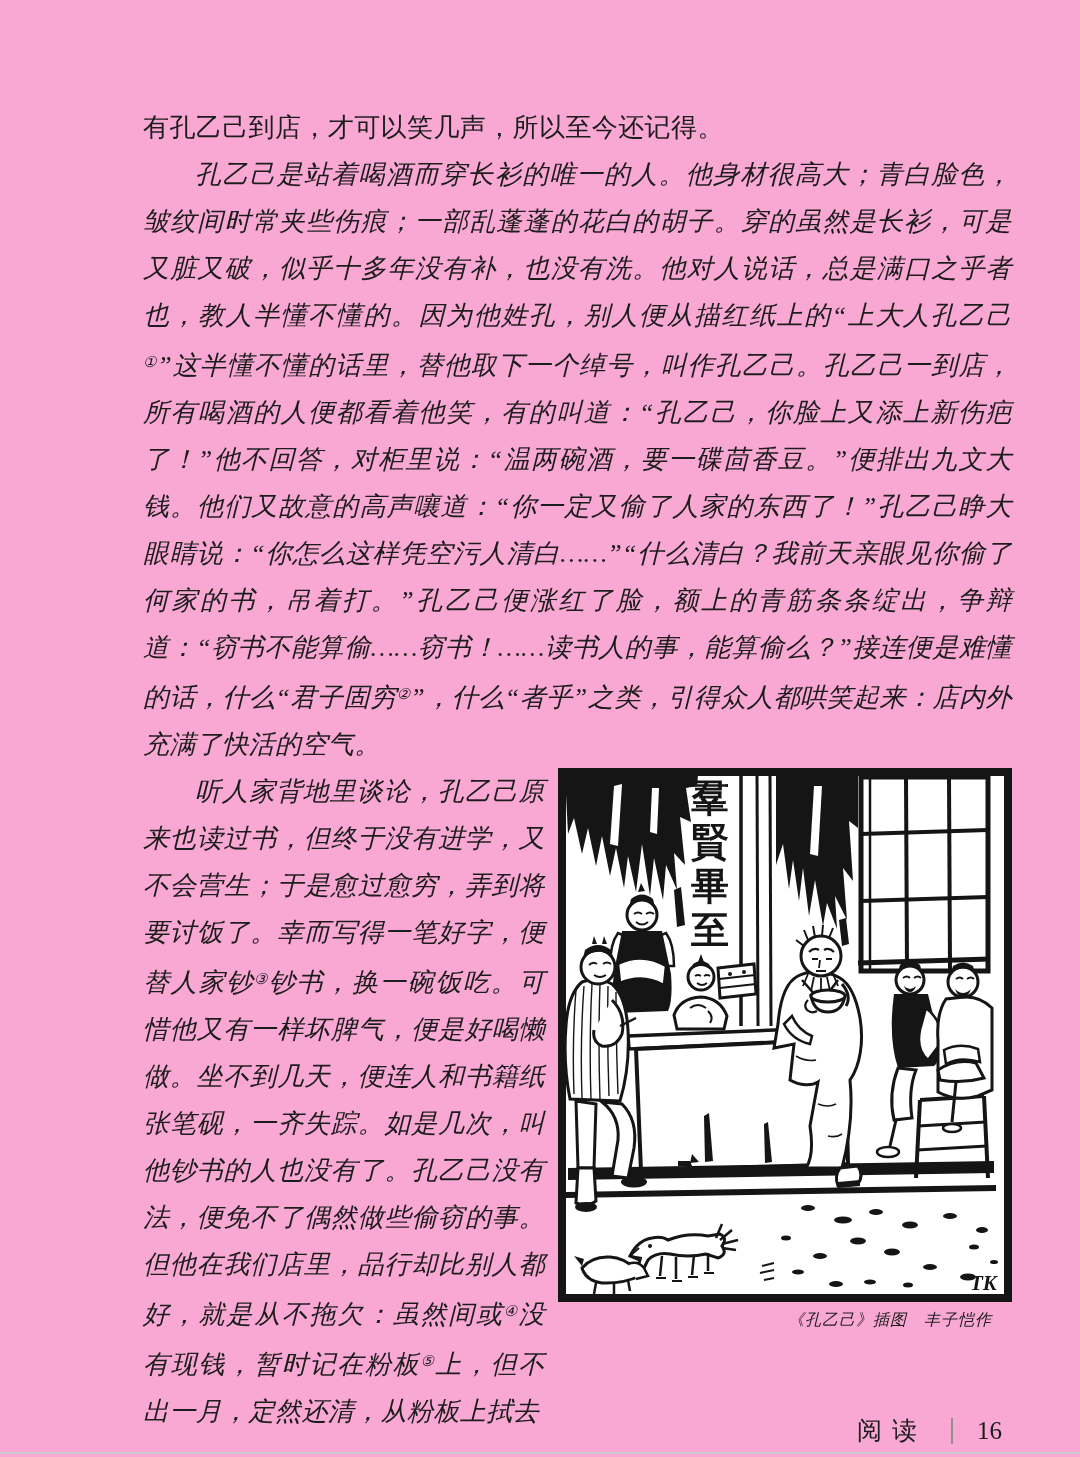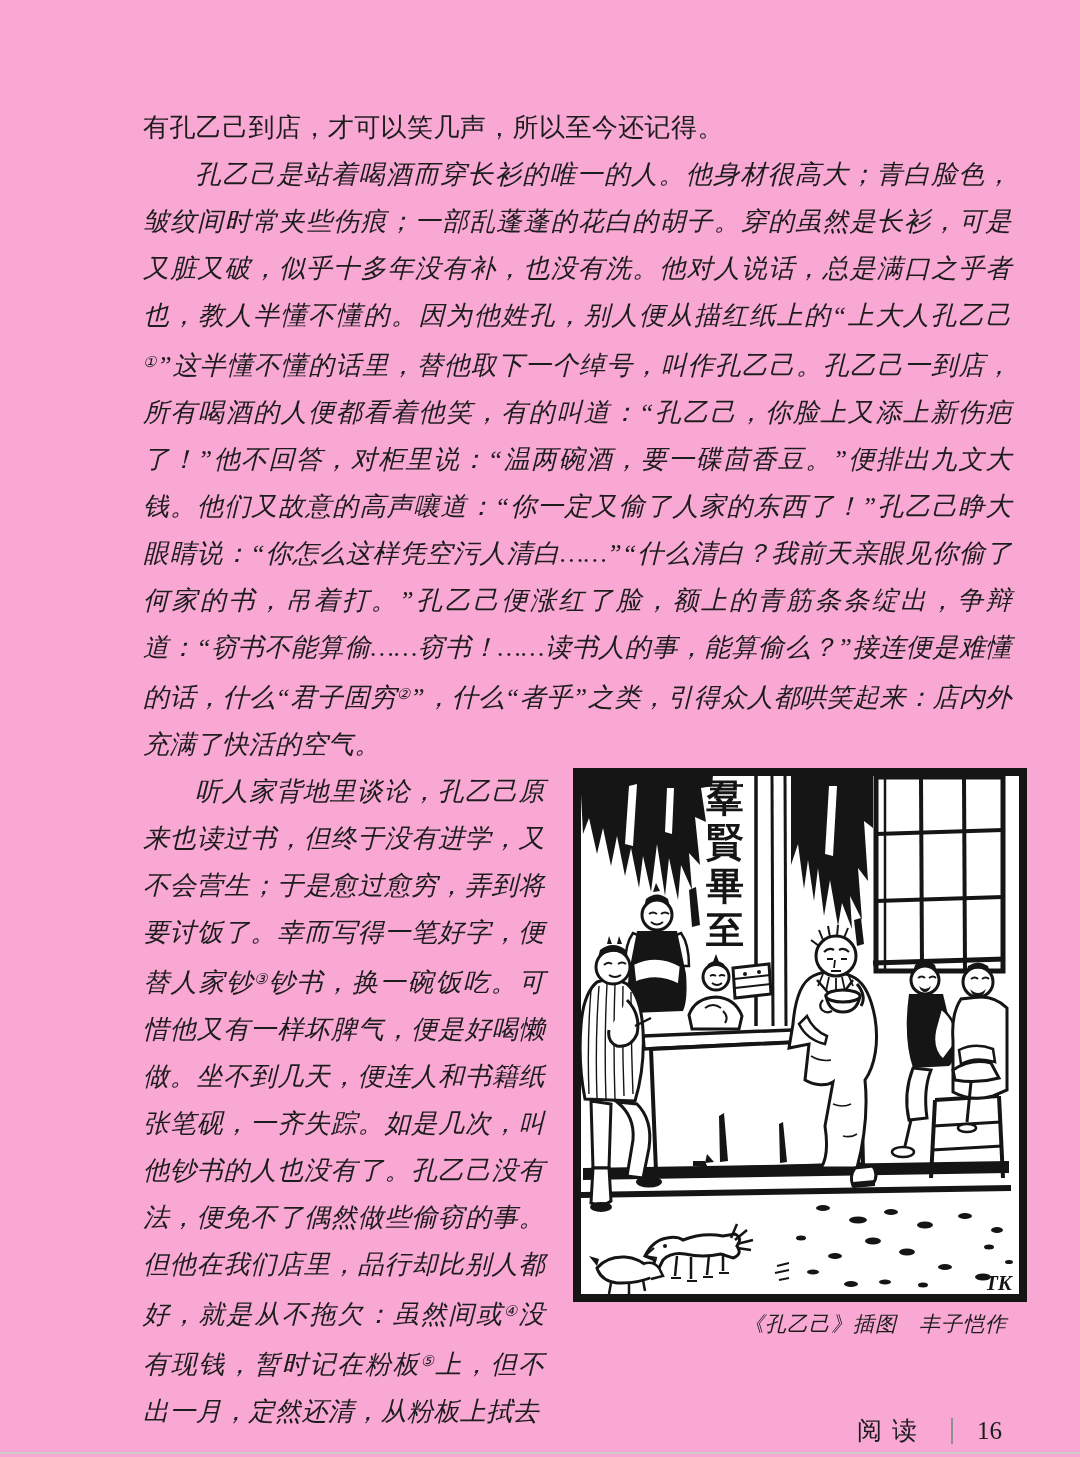"听人家背地里谈论，孔乙己原来也读过书，但终于没有进学，又不会营生；于是愈过愈穷，" .cols { gap: 28px -> 13px }
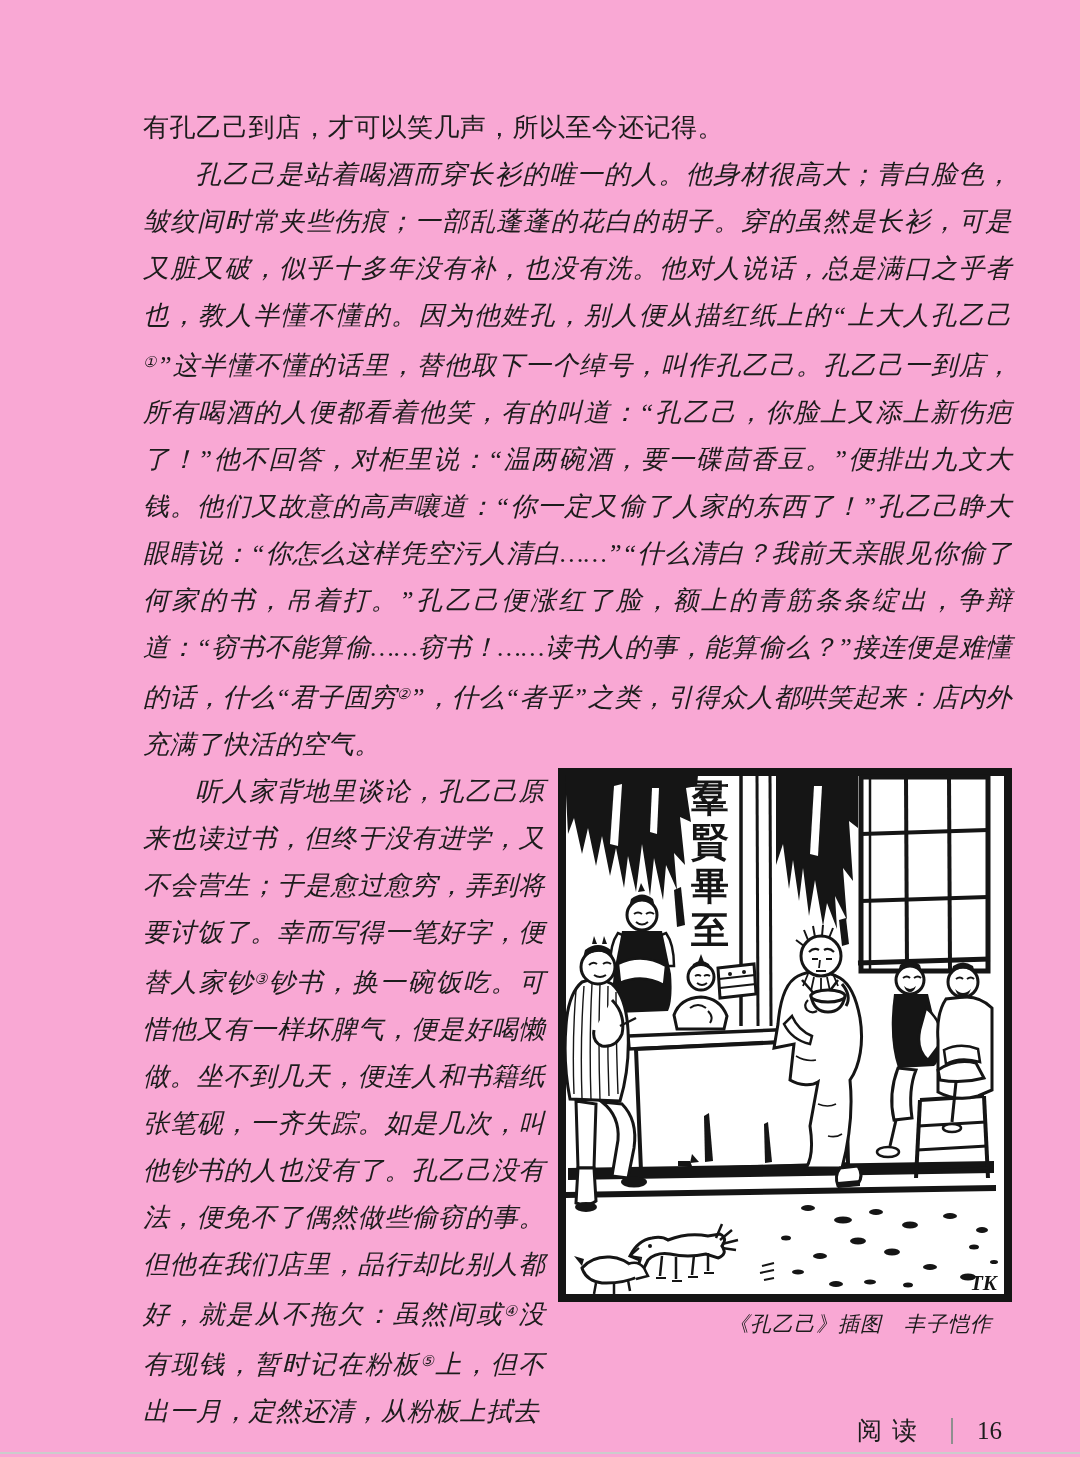"《孔乙己》插图 丰子恺作" .caption { font-size: 21px -> 16px }
